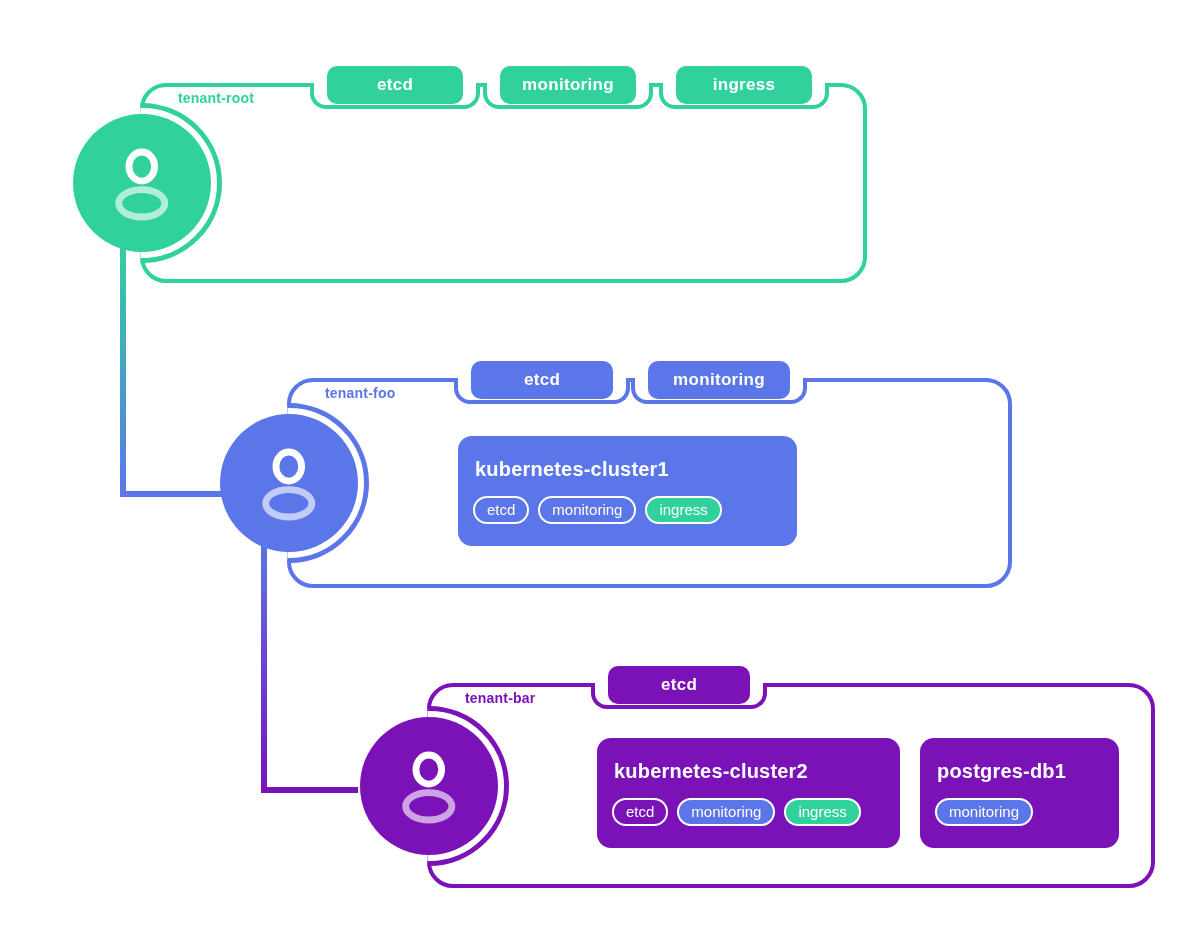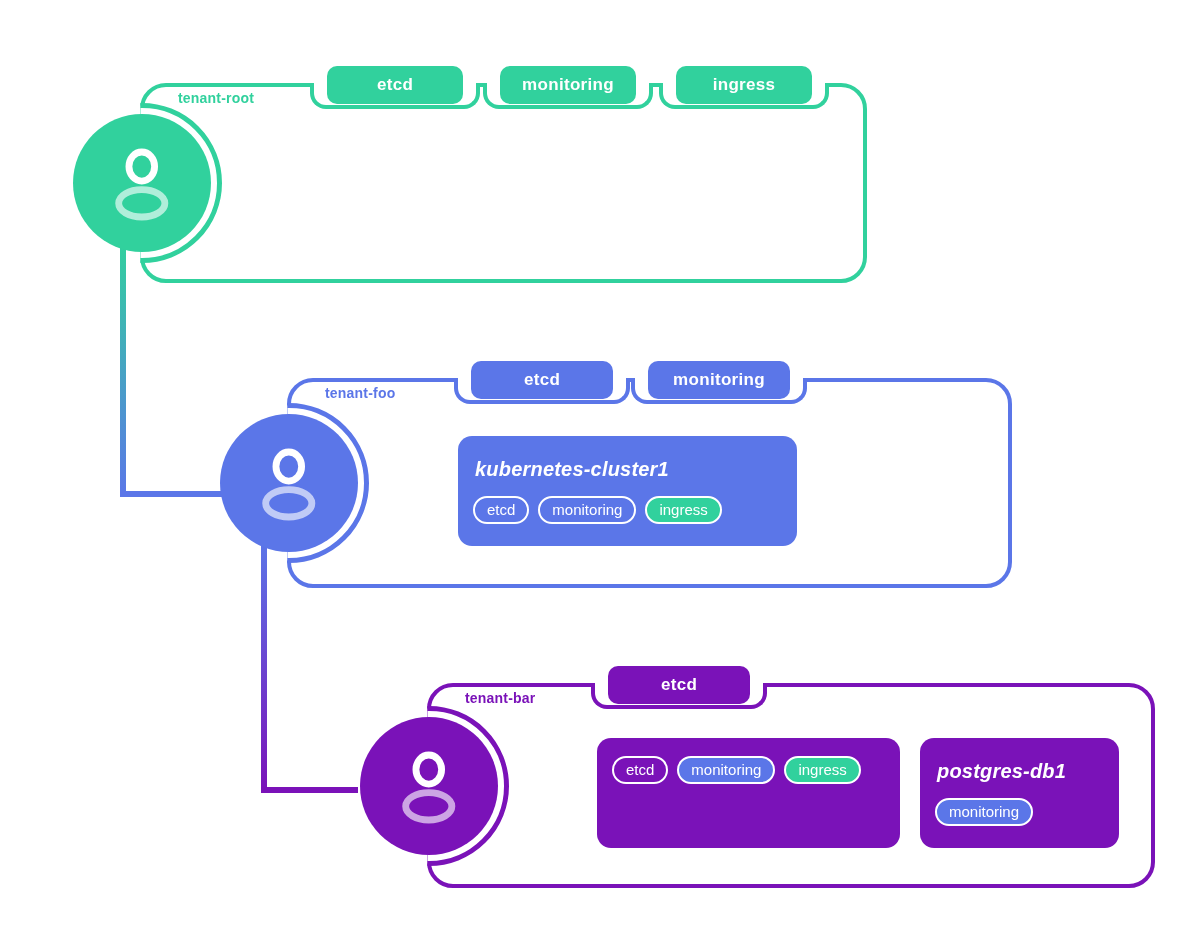"kubernetes-cluster1" .card-title { font-style: italic -> none }
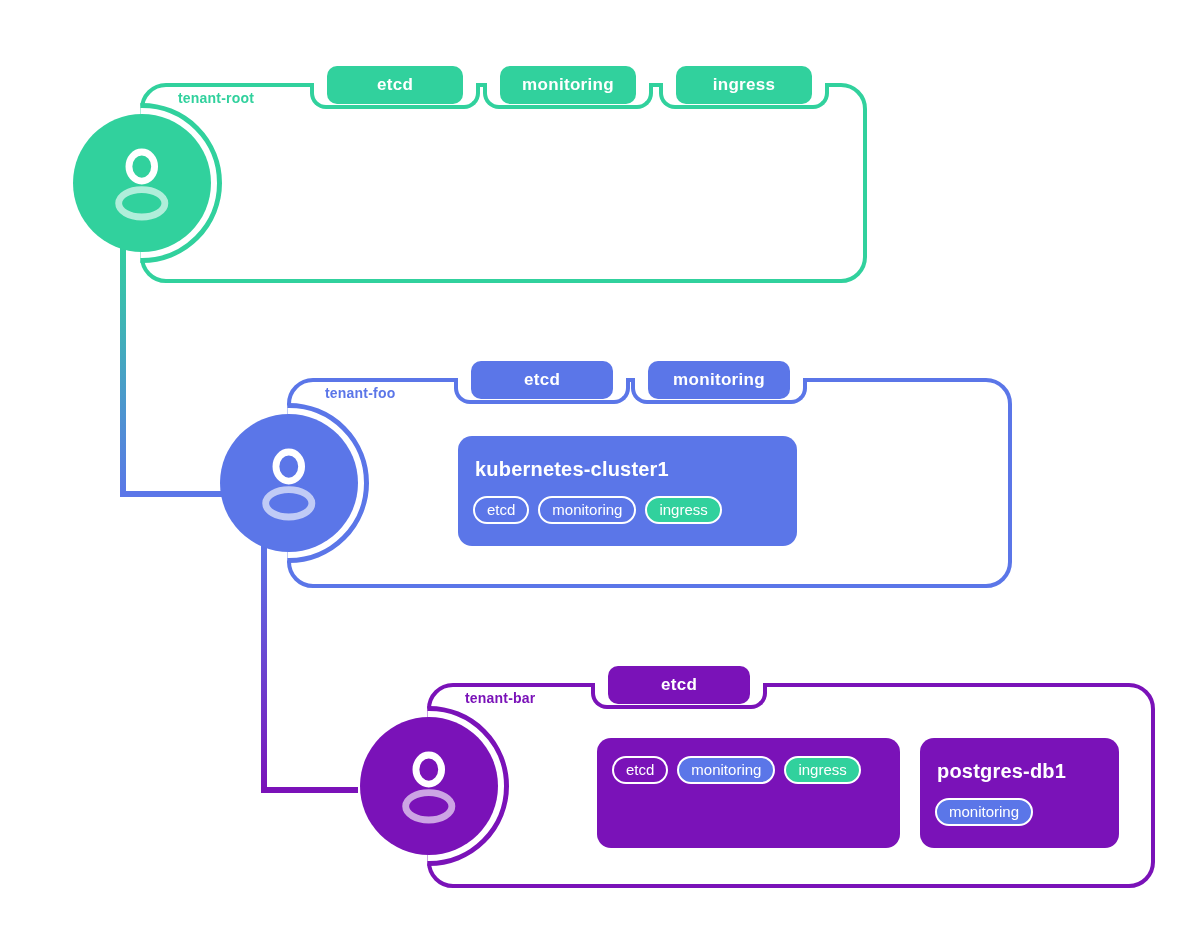"kubernetes-cluster2" div.card-title { html: none -> <div>kubernetes-cluster2</div> }
